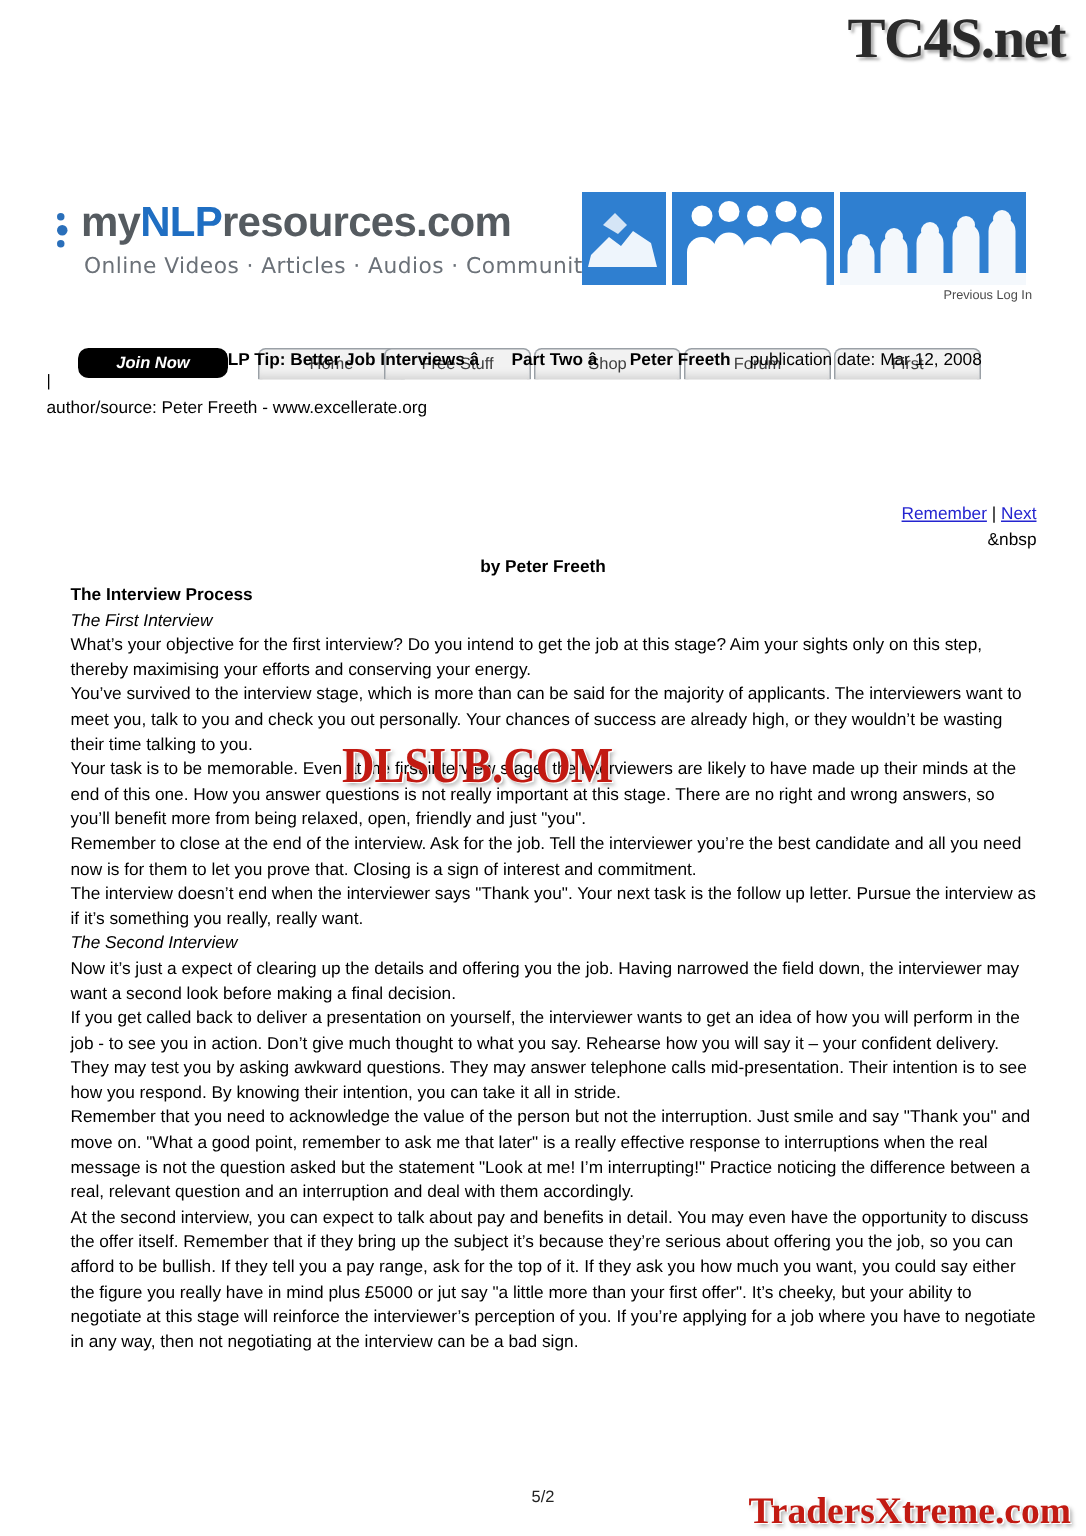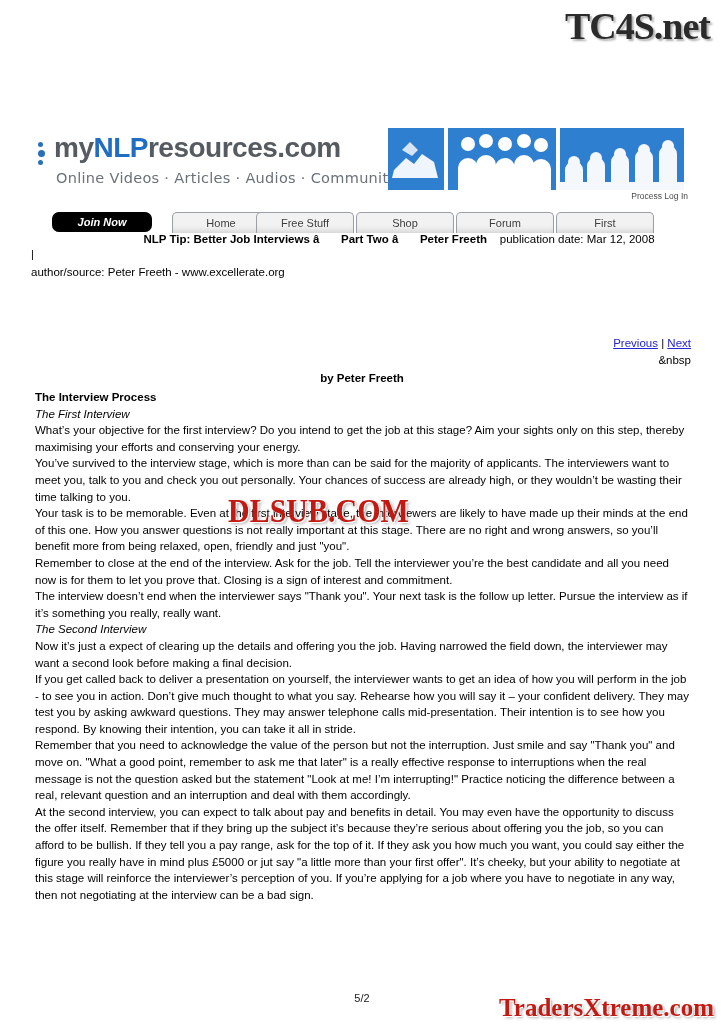"Process Log In" div.members-log { text: Process -> Previous }
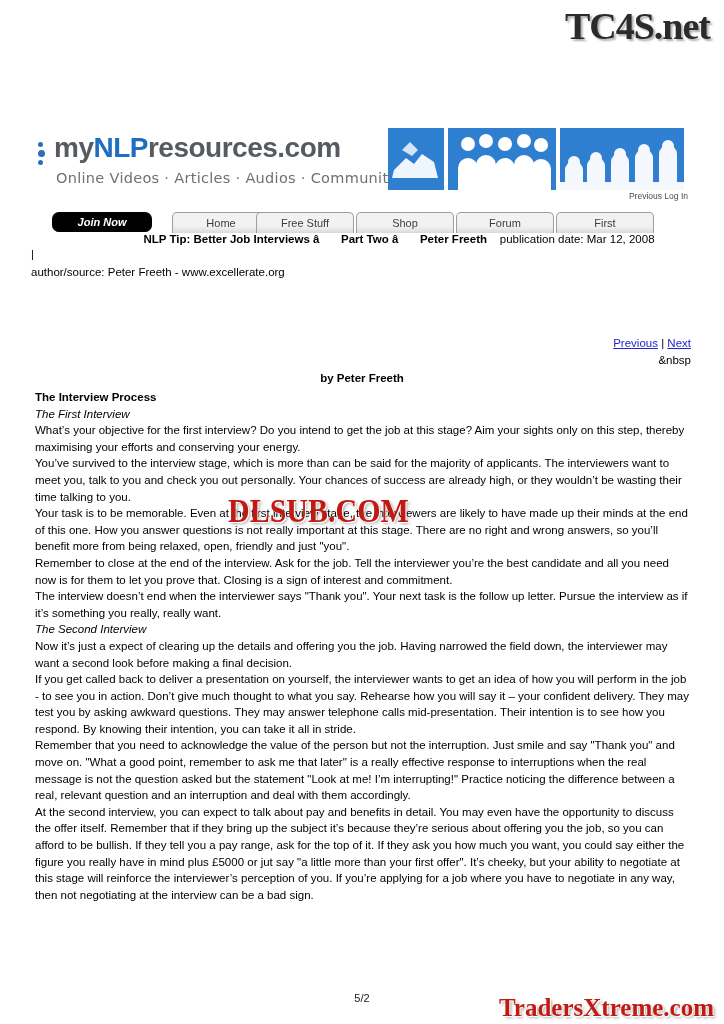"Join Now" .navbar { top: 212px -> 232px }
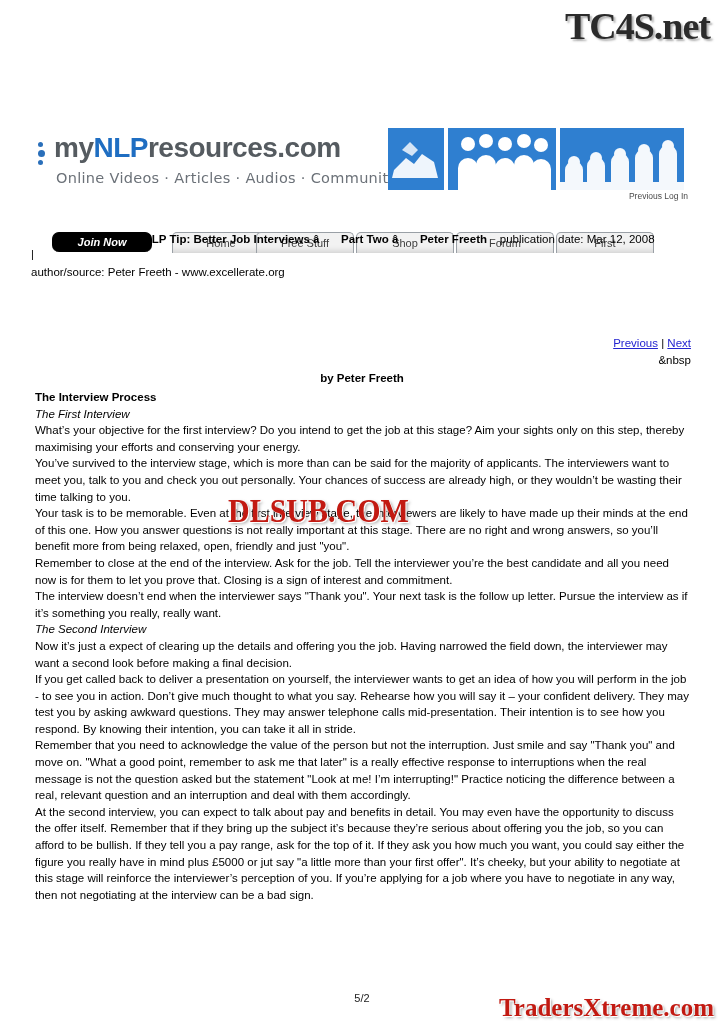"Previous" a { text: Previous -> Remember }
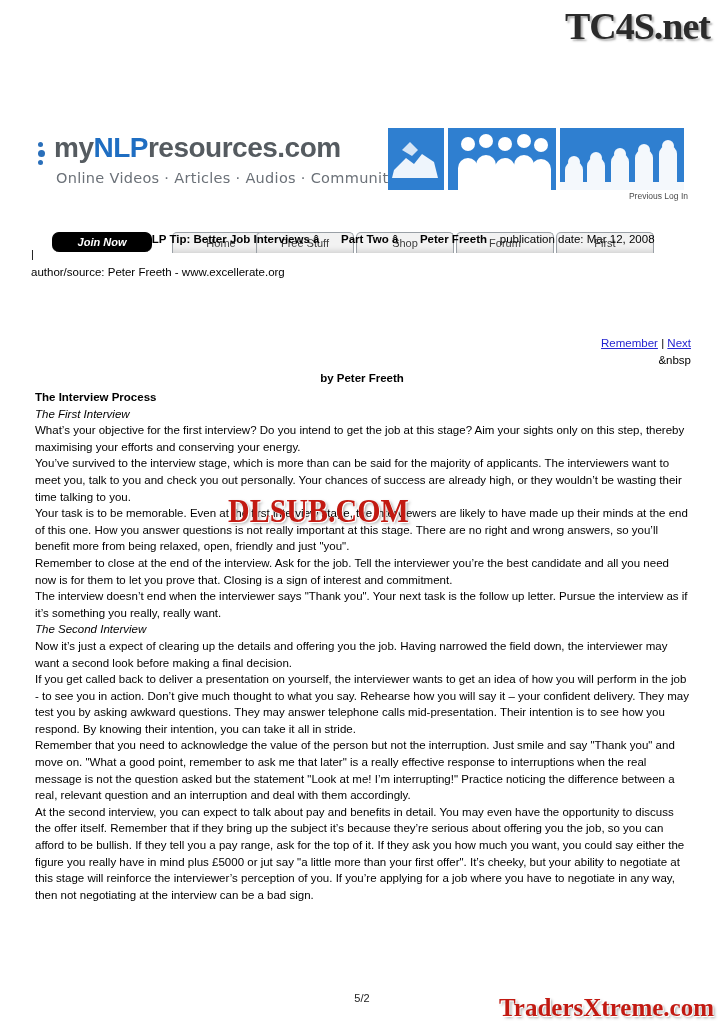"The Interview Process" .content p { margin: 0 0 0 4px -> 0 0 0 16px }
